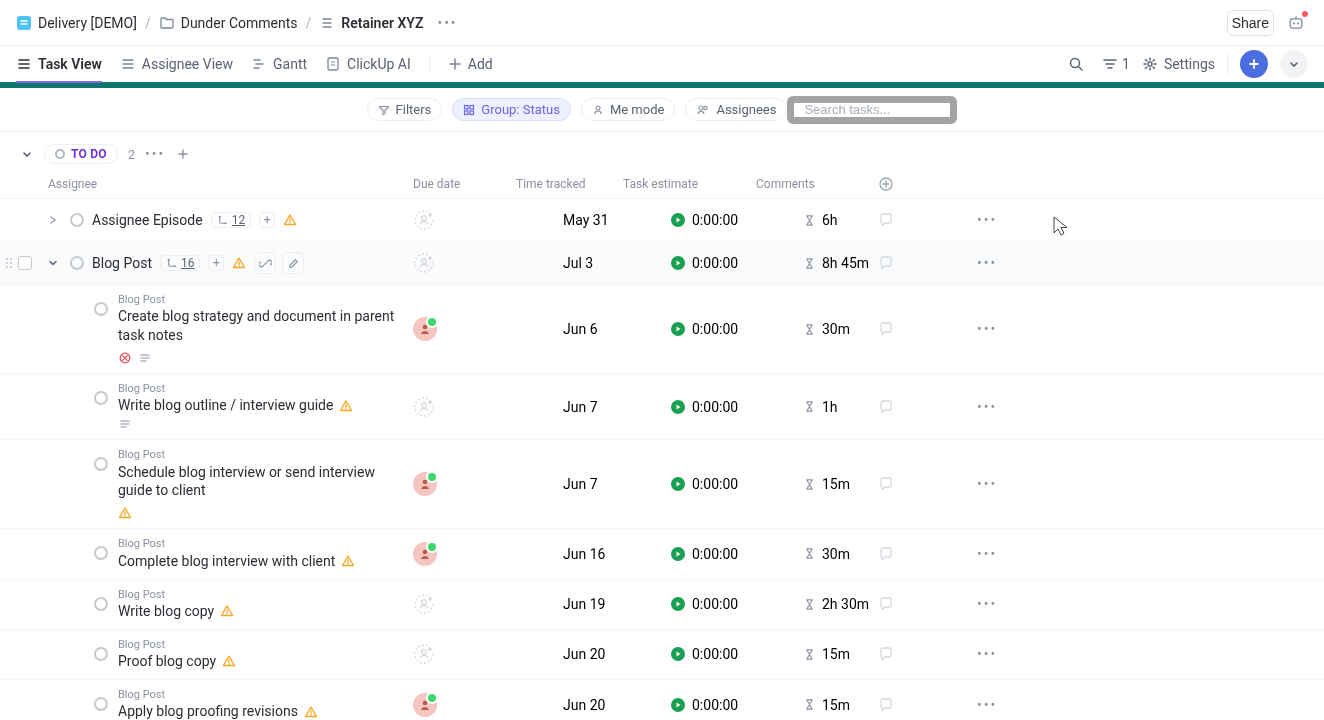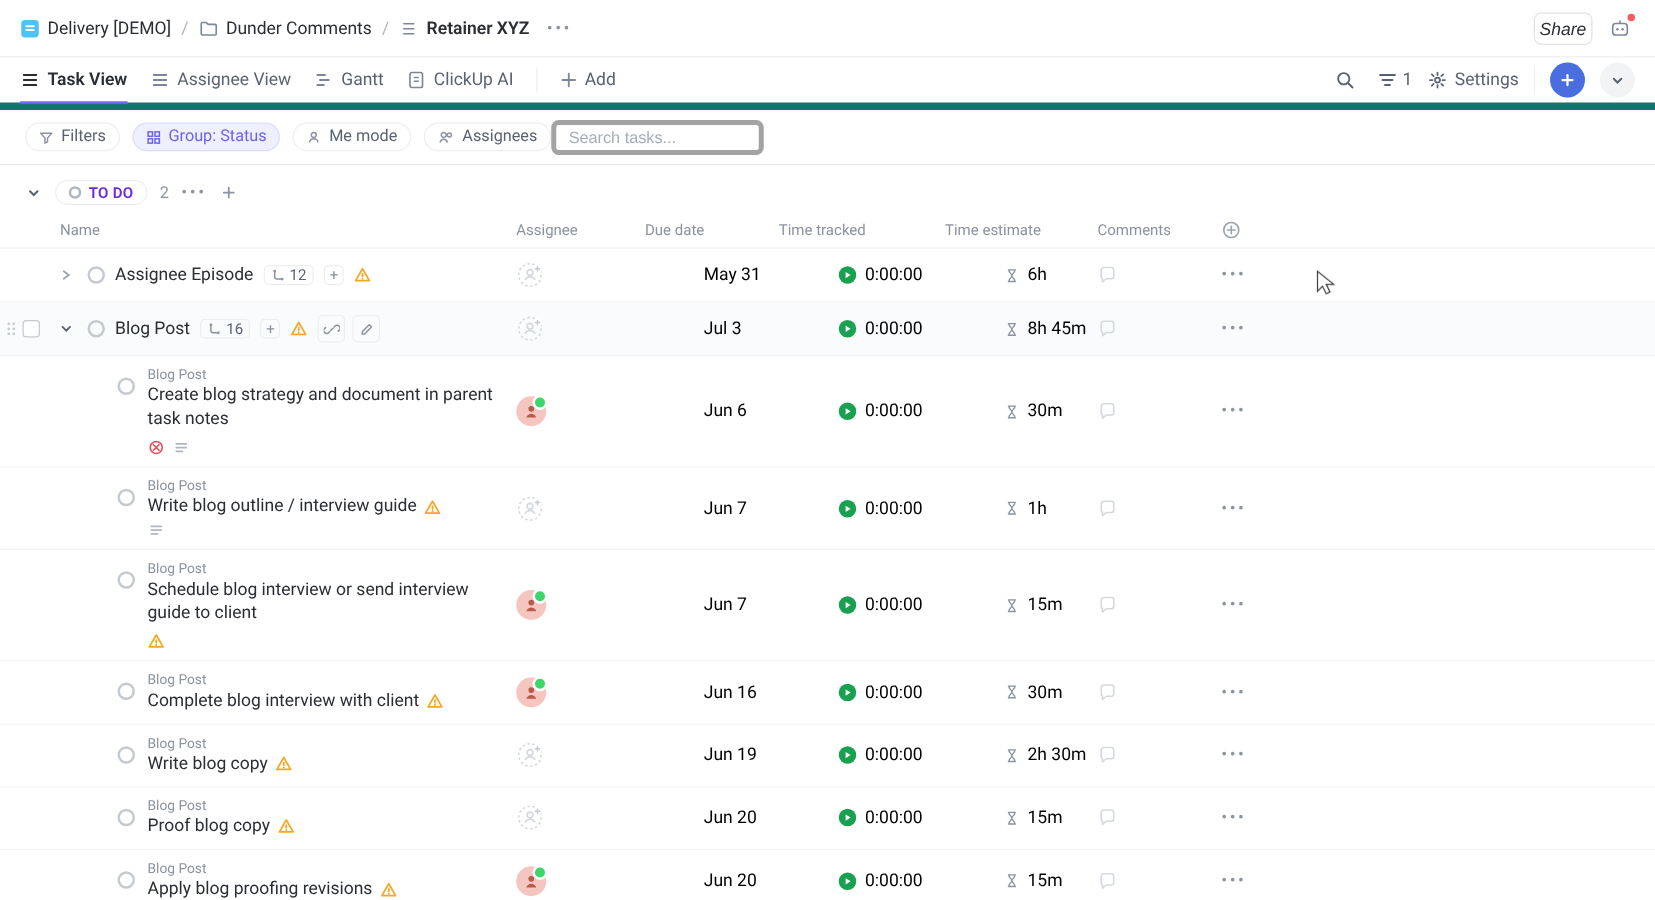"Share" .share-btn { font-style: italic -> none }
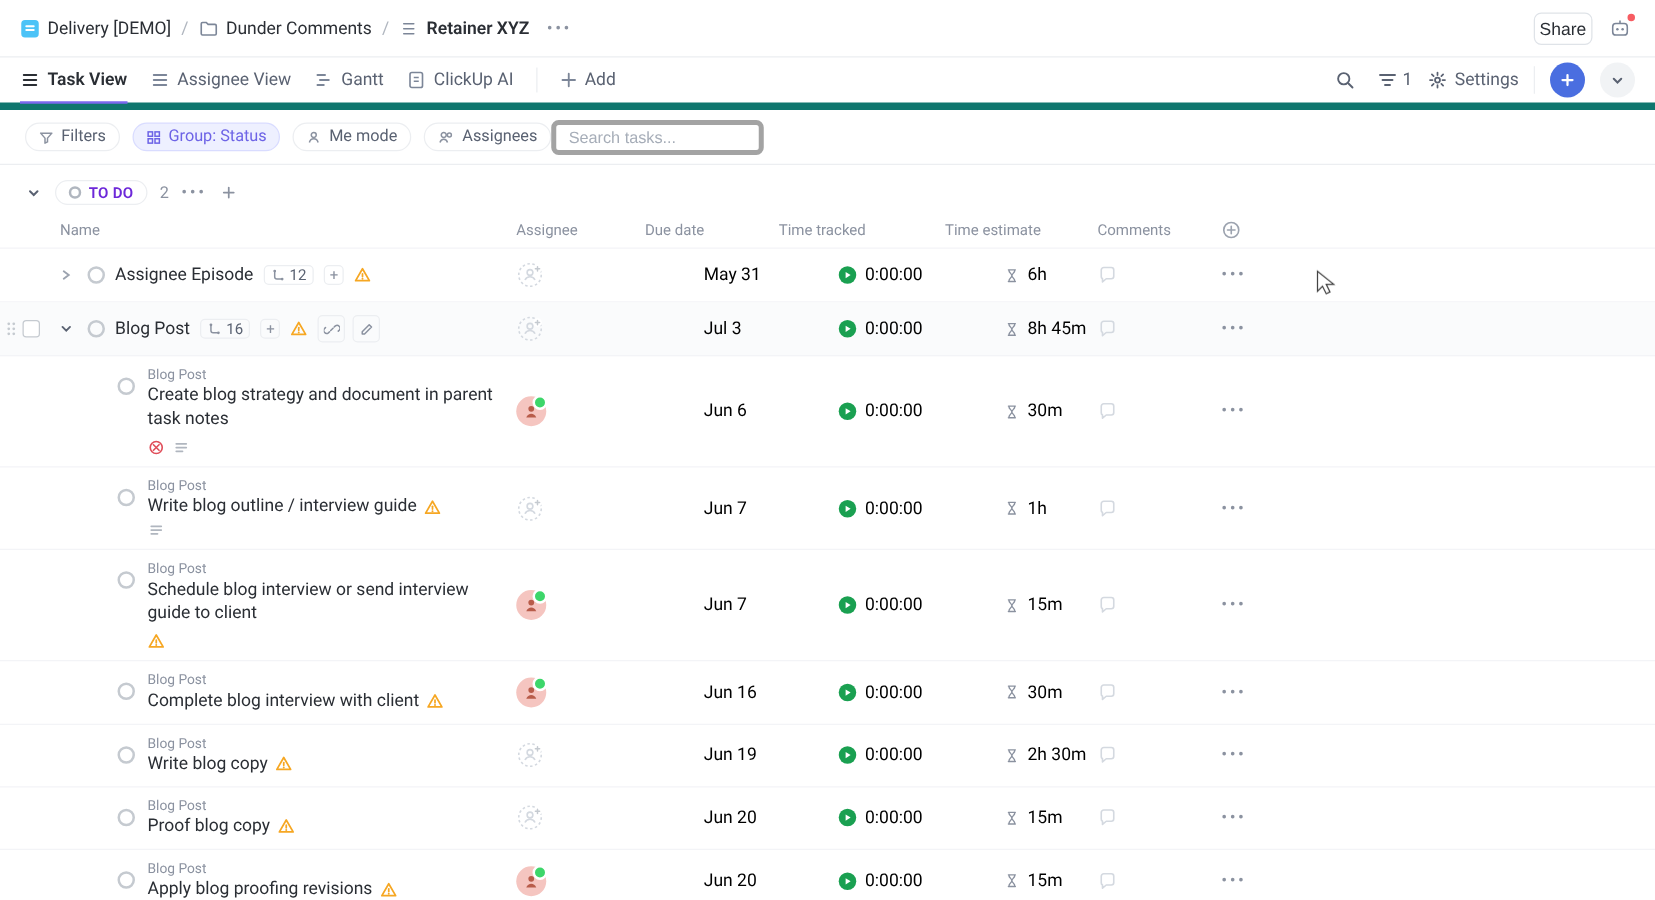"Filters" .filters-row { justify-content: flex-start -> center }
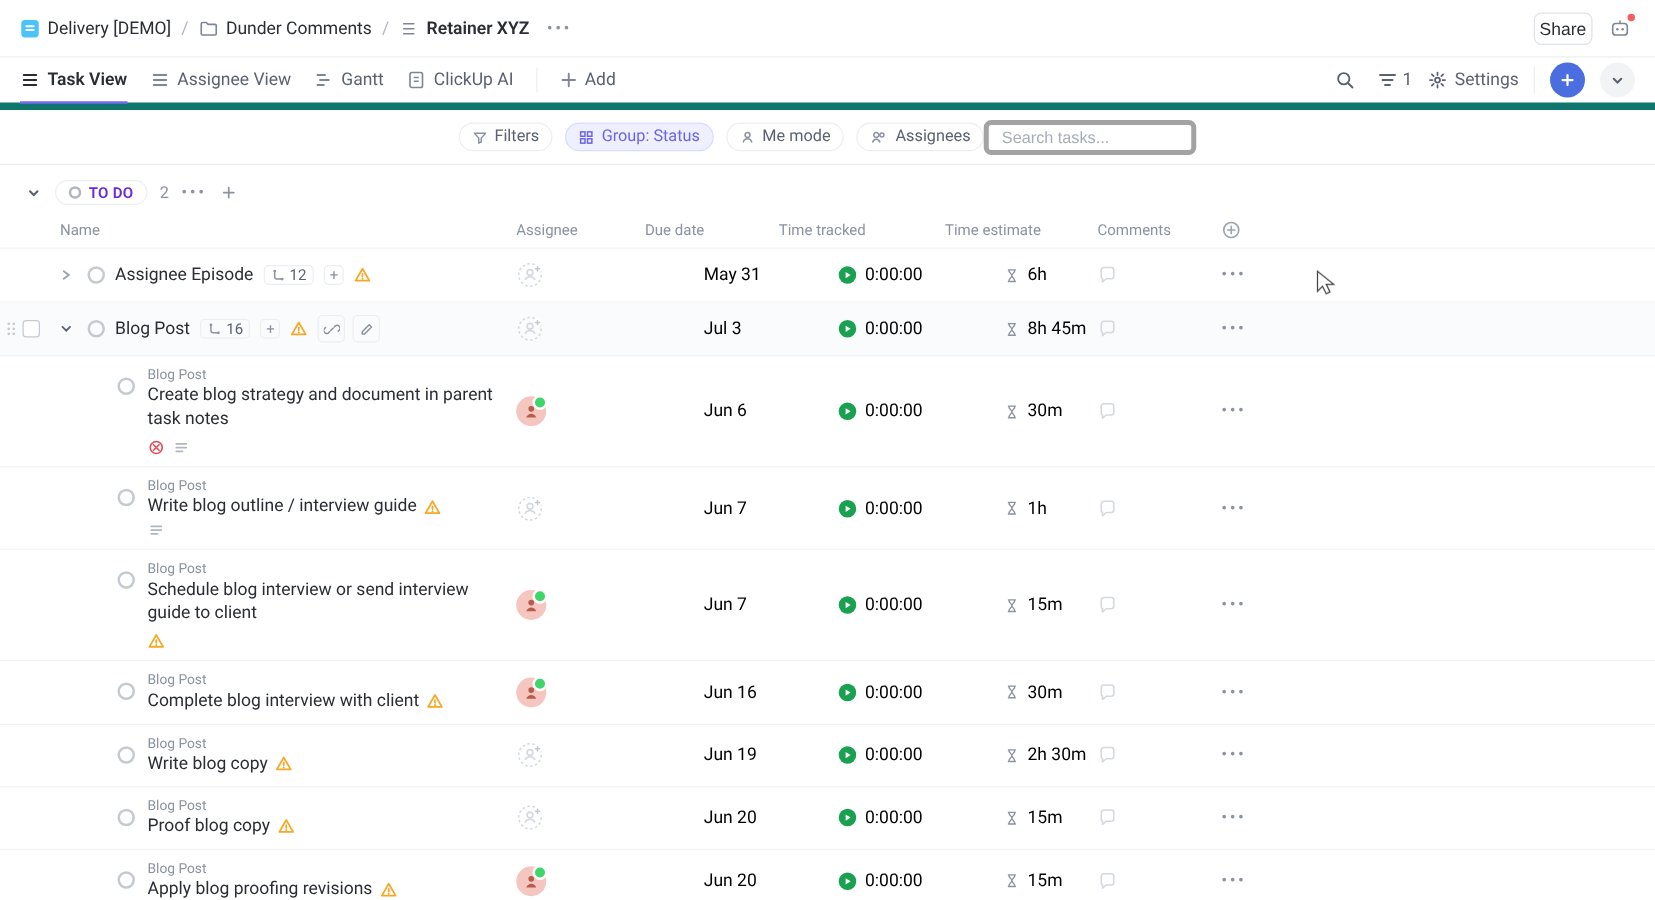"Search tasks..." .search-box { border: 4px solid #a3a3a3 -> 7px solid #a3a3a3 }
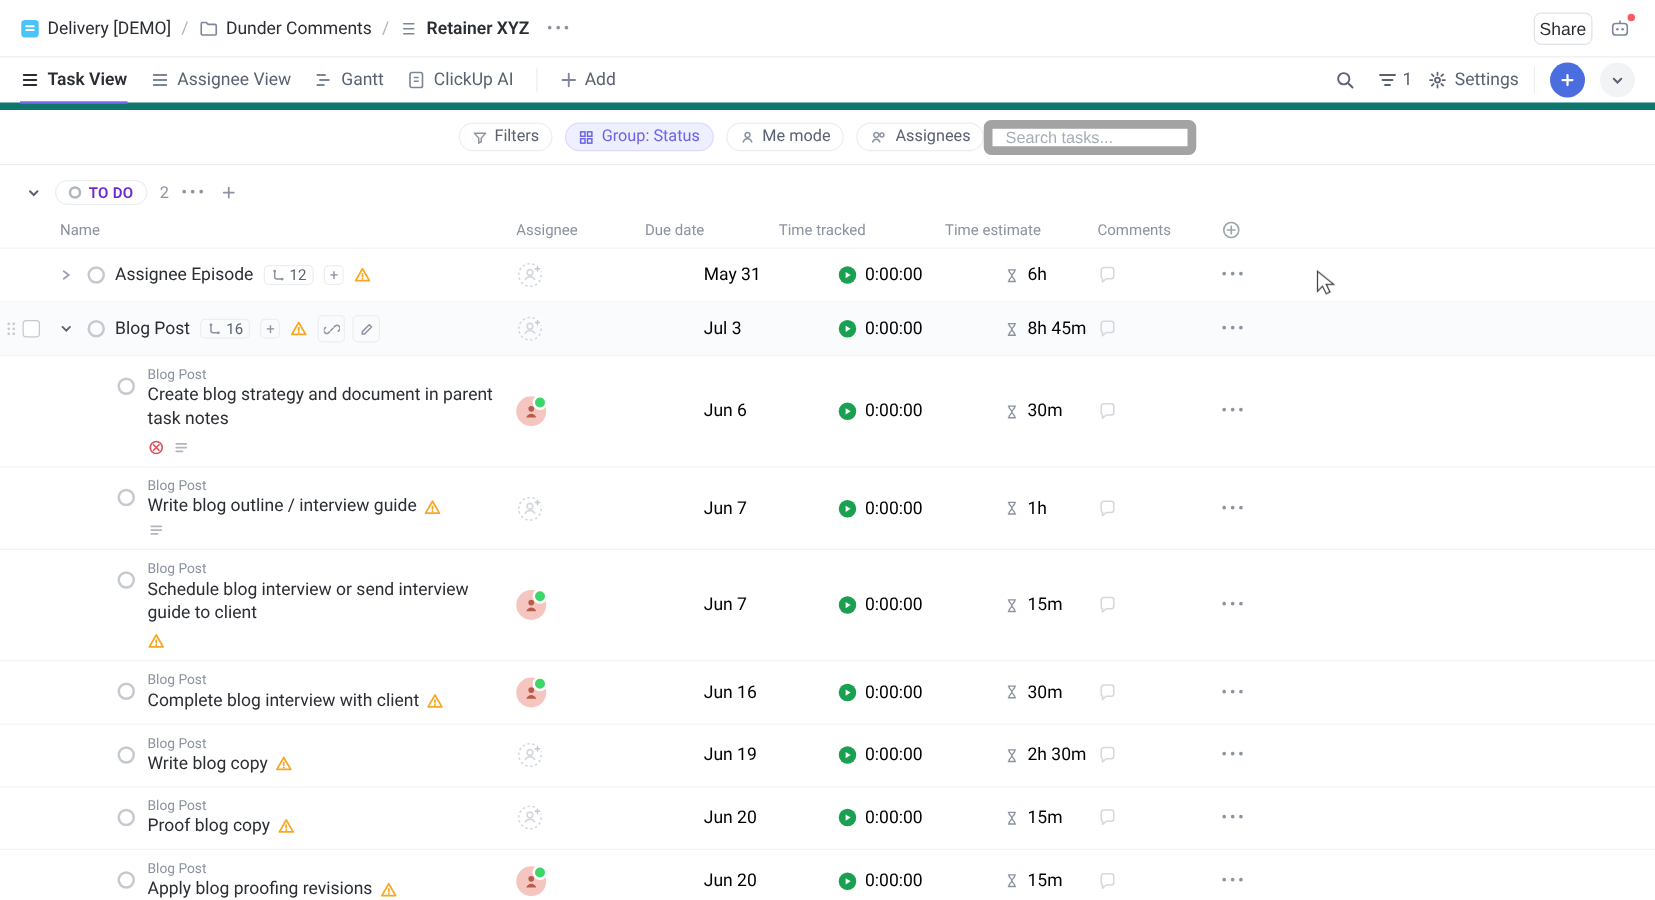"Name" div { html: <div>Name</div> -> none }
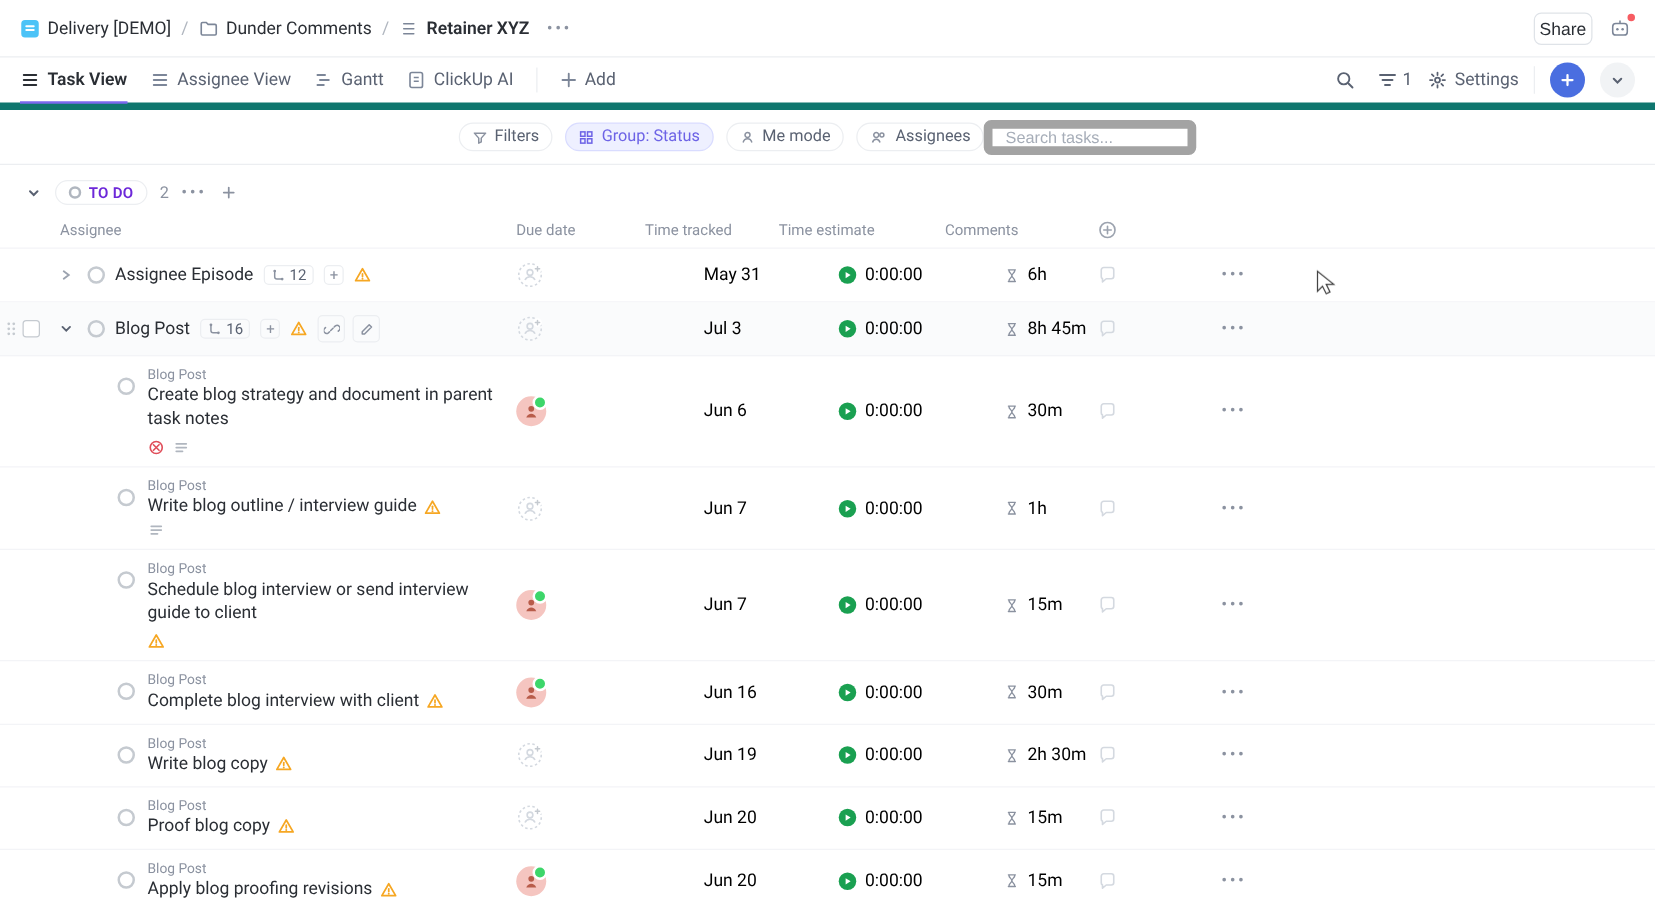"Time estimate" div { text: Time -> Task }
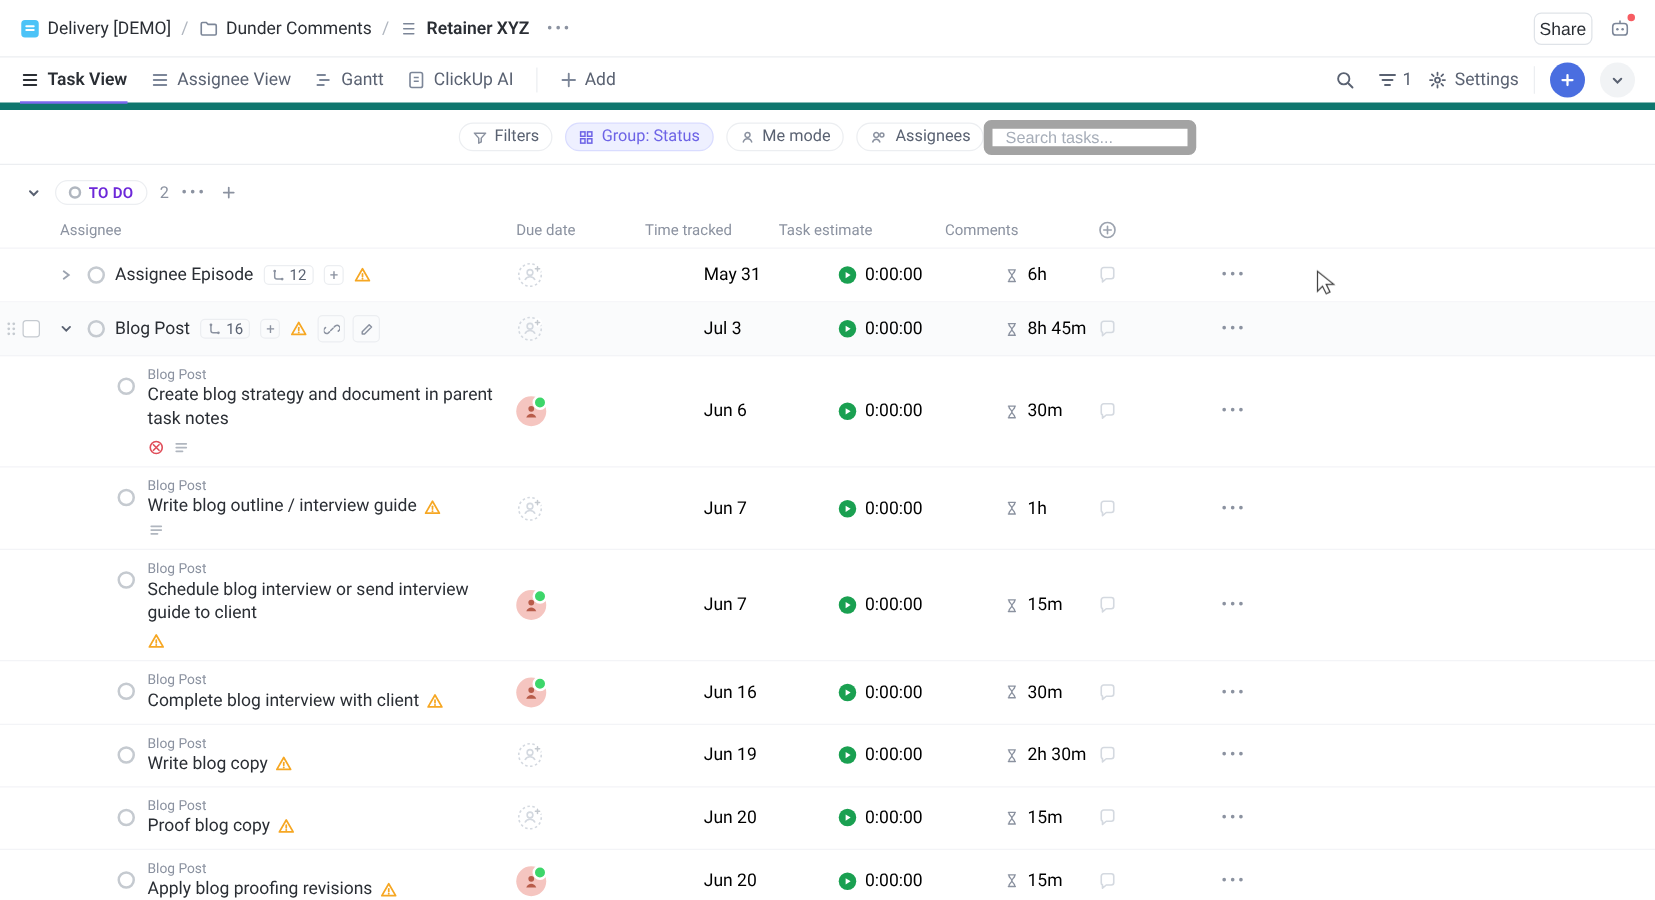"12" .sub-badge { text-decoration: none -> underline }
